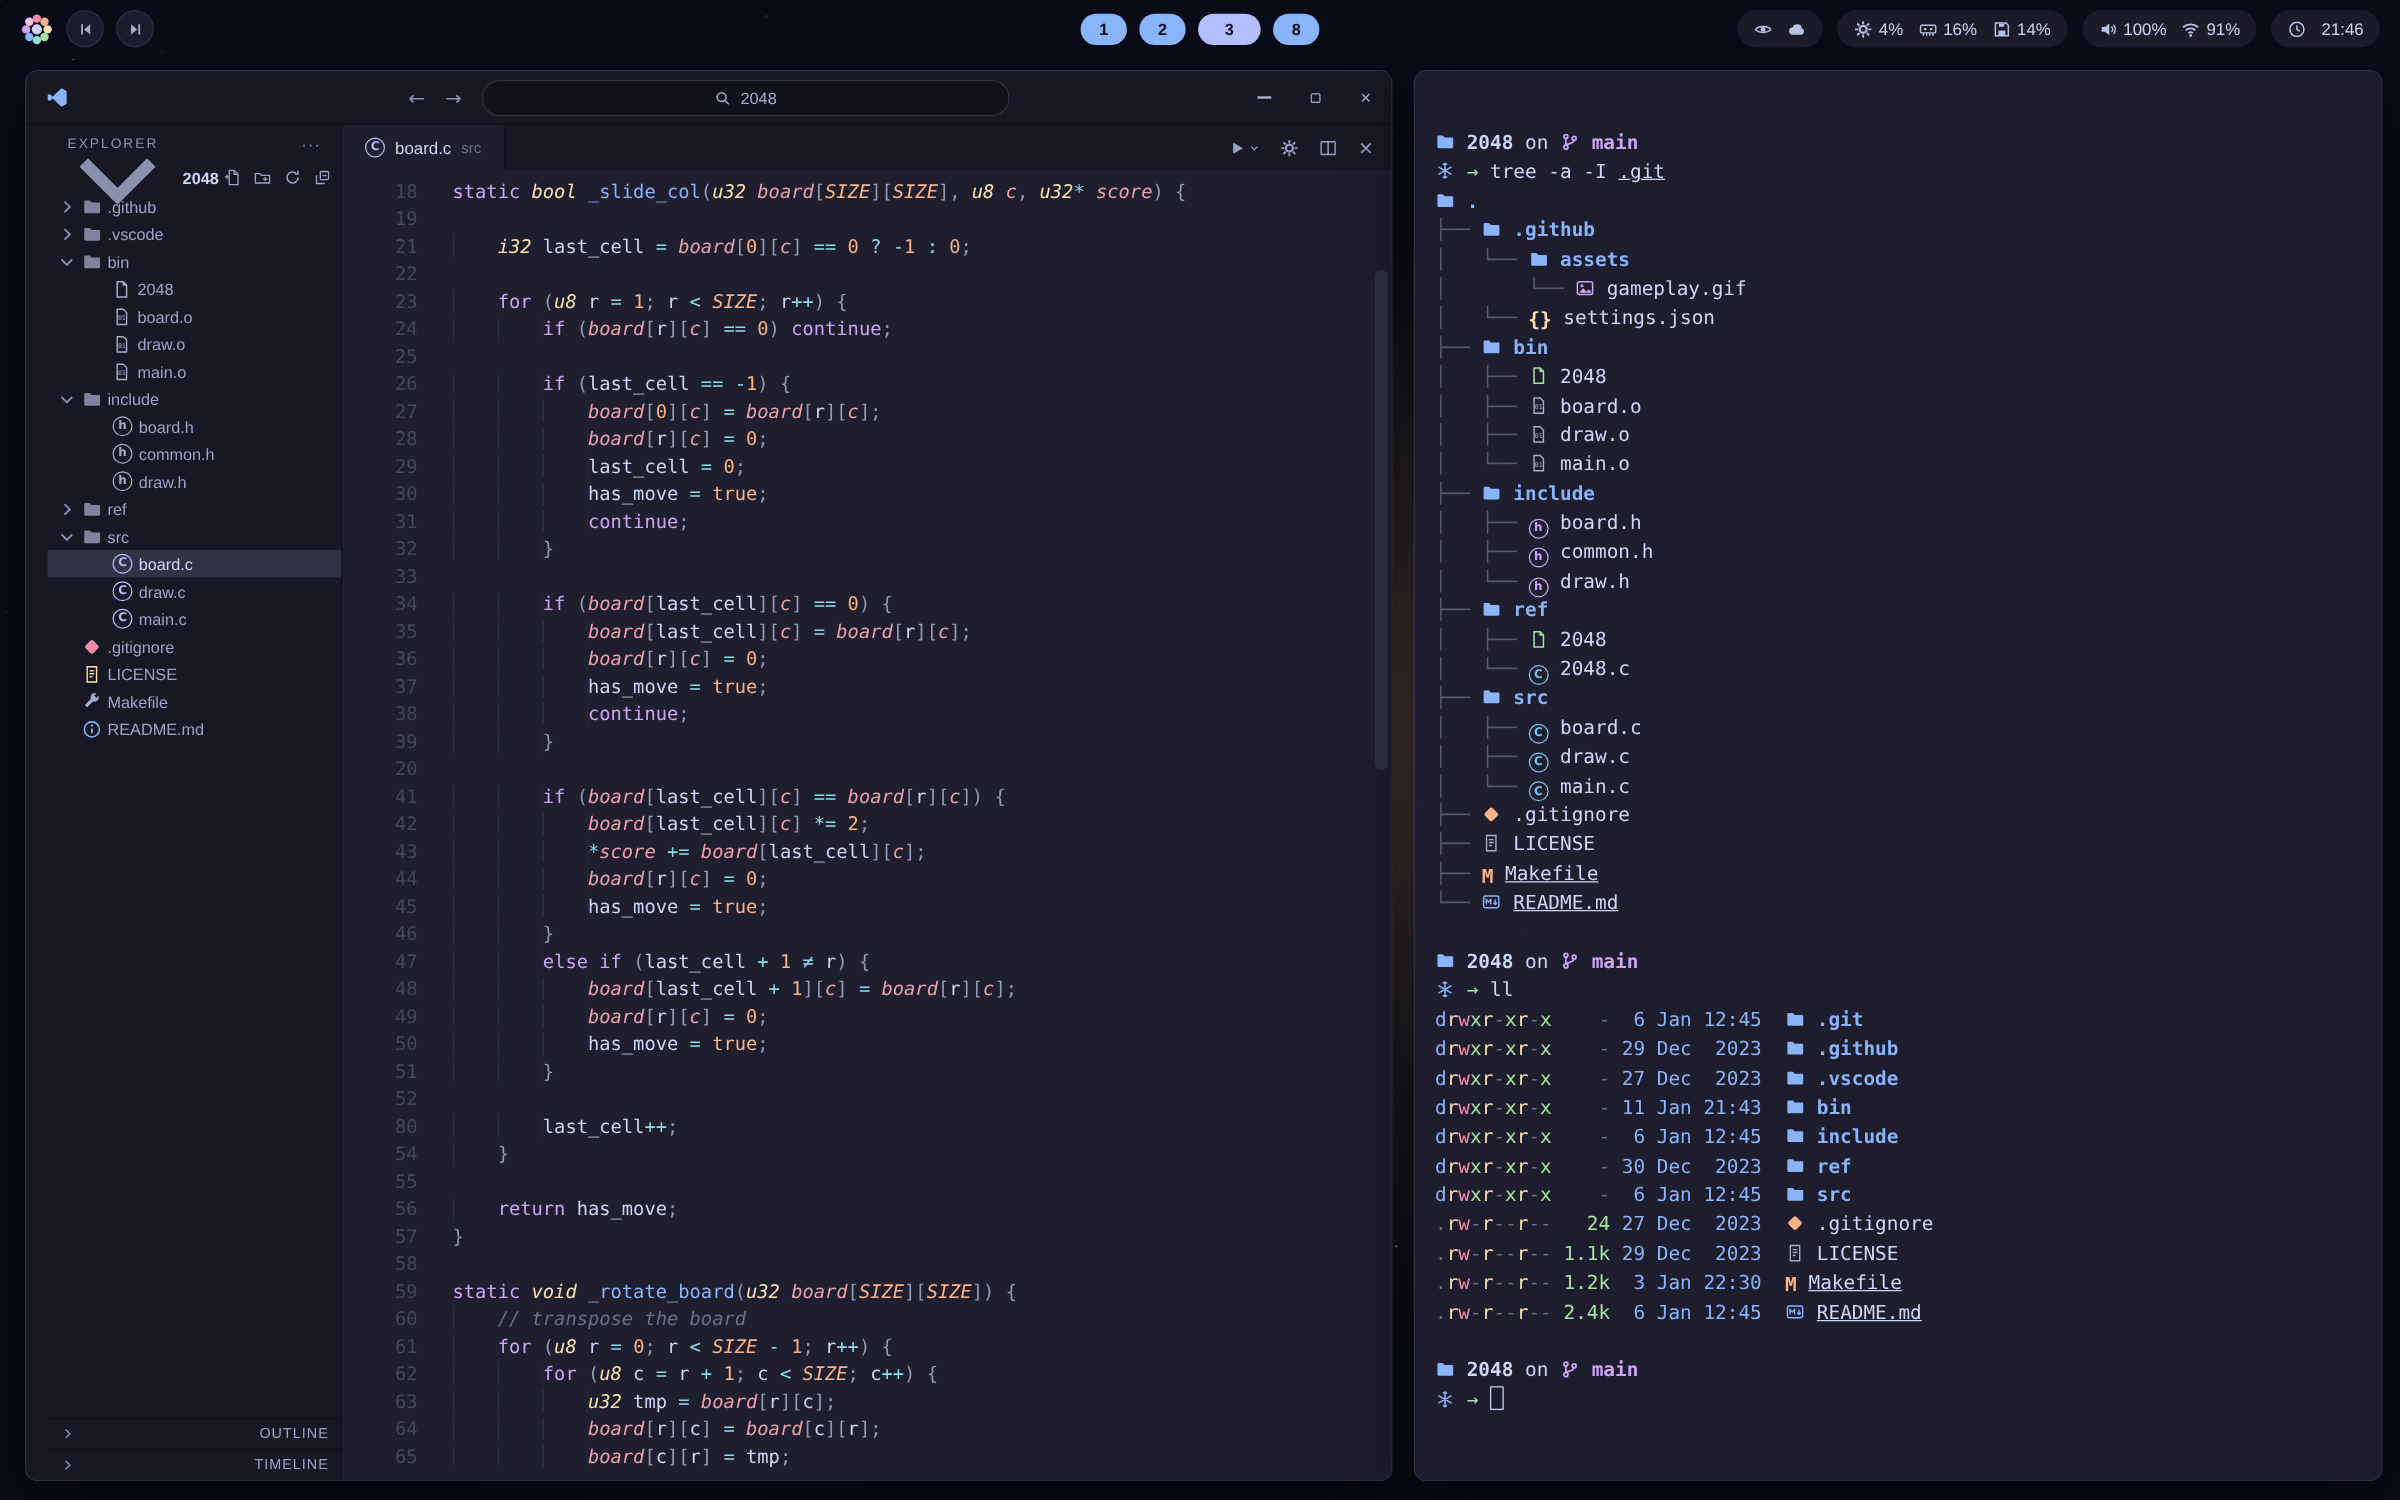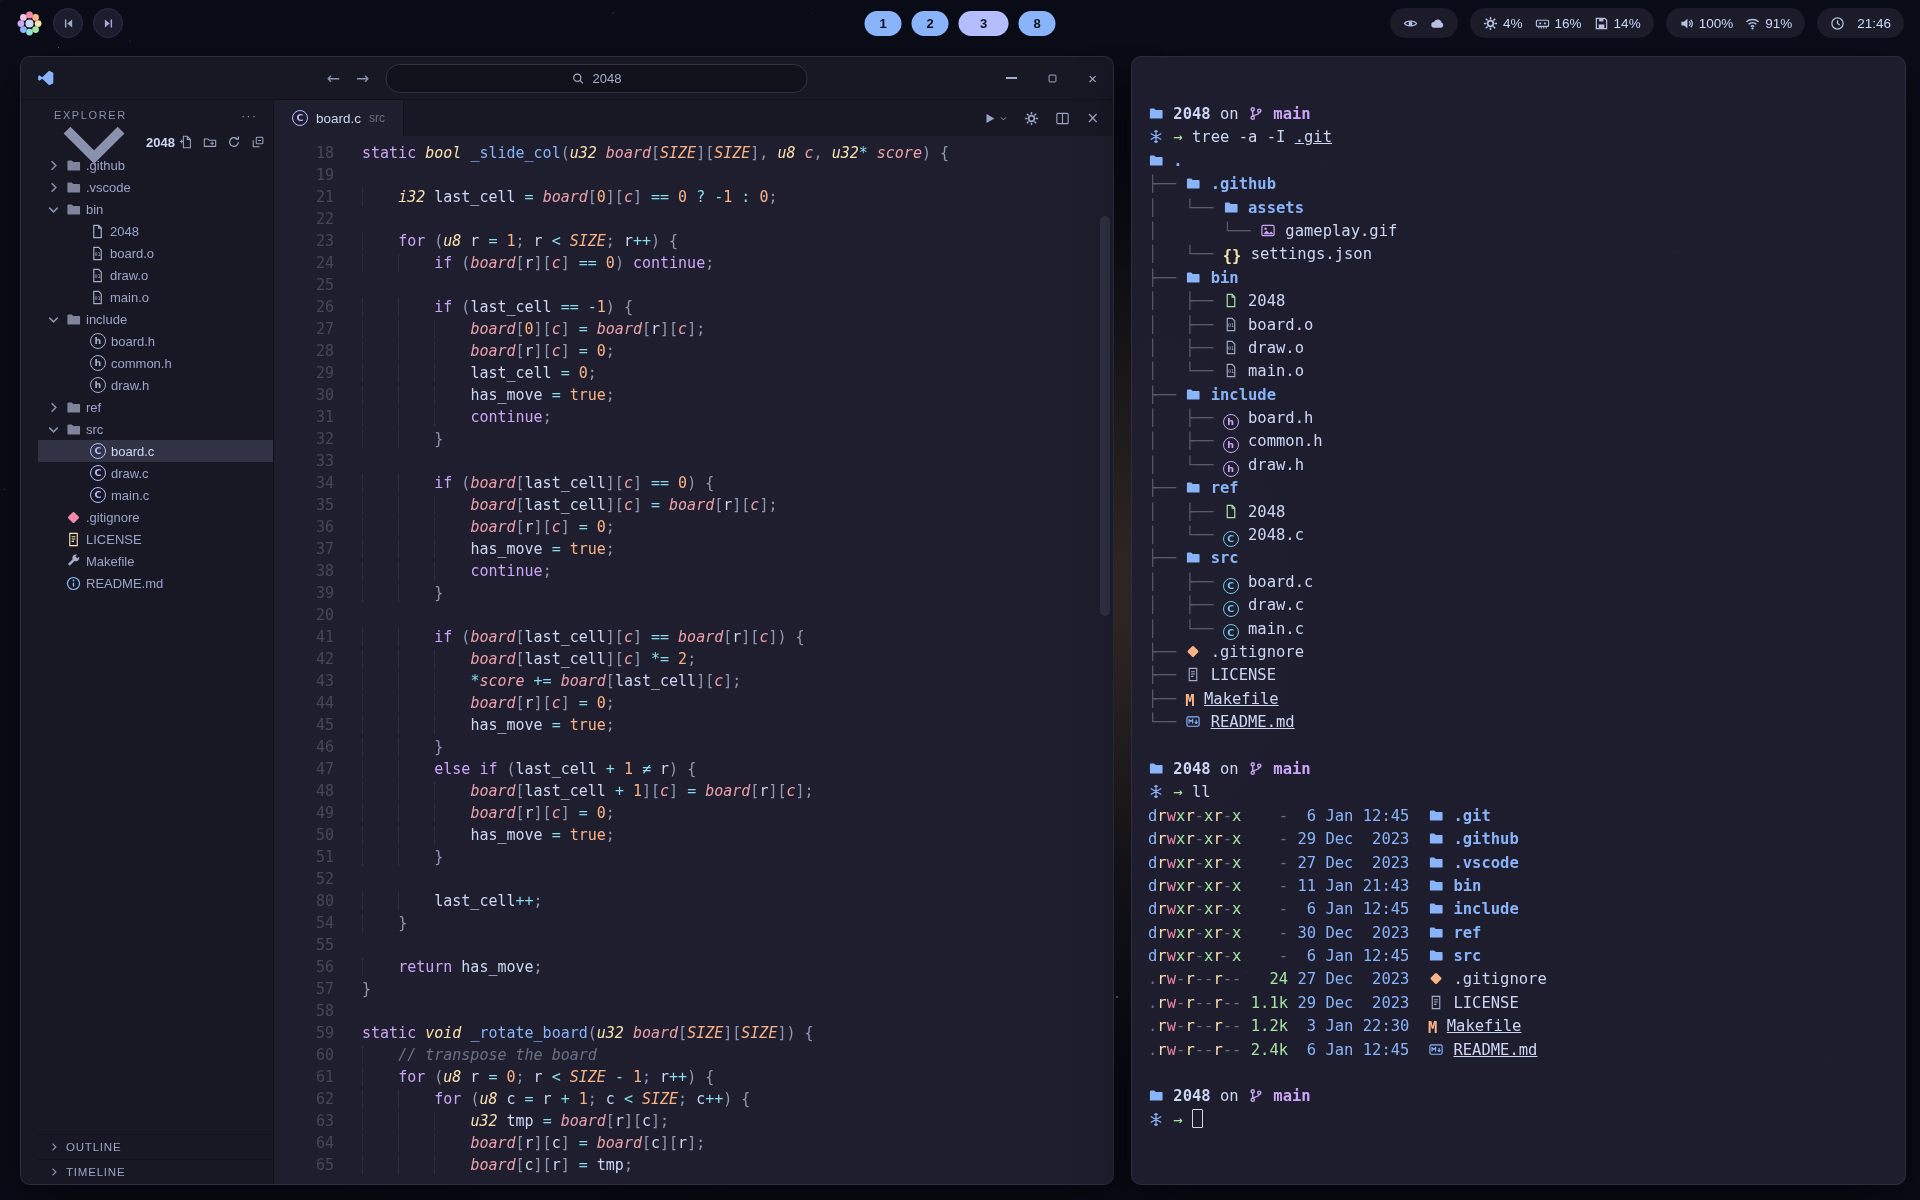"OUTLINE" .panel-row { gap: 6px -> 21px; justify-content: none -> space-between }
